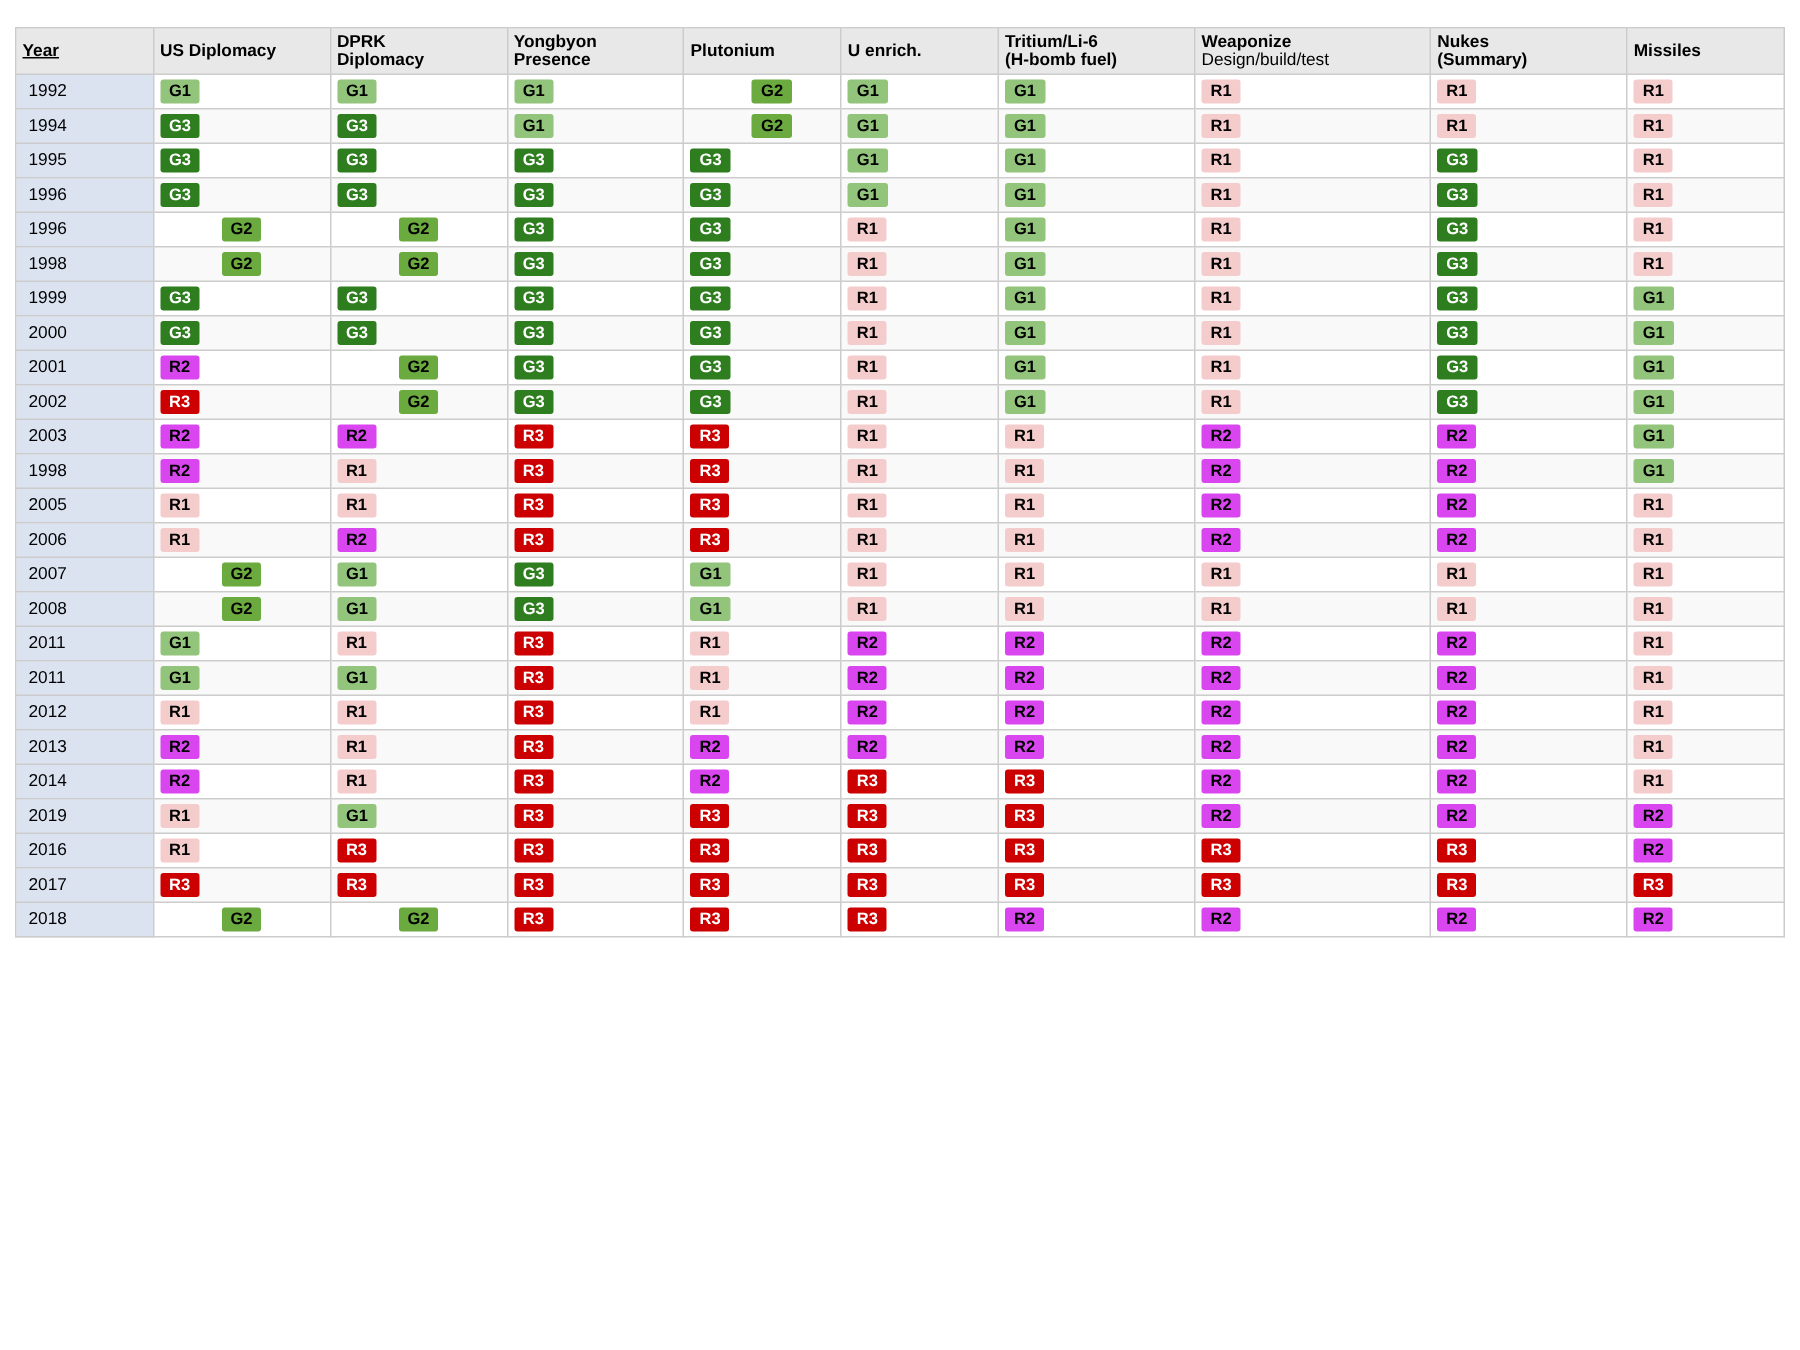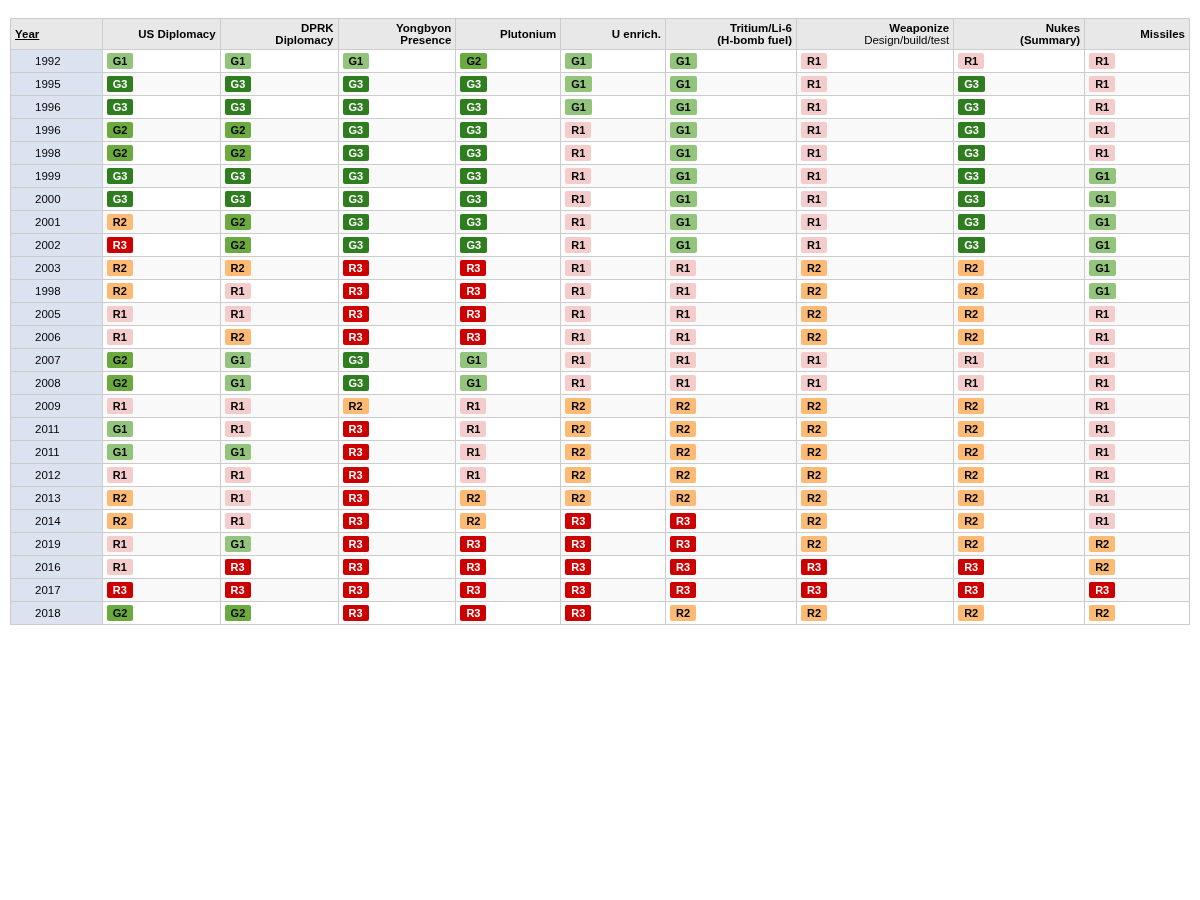"US Diplomacy" thead th { text-align: right -> left }
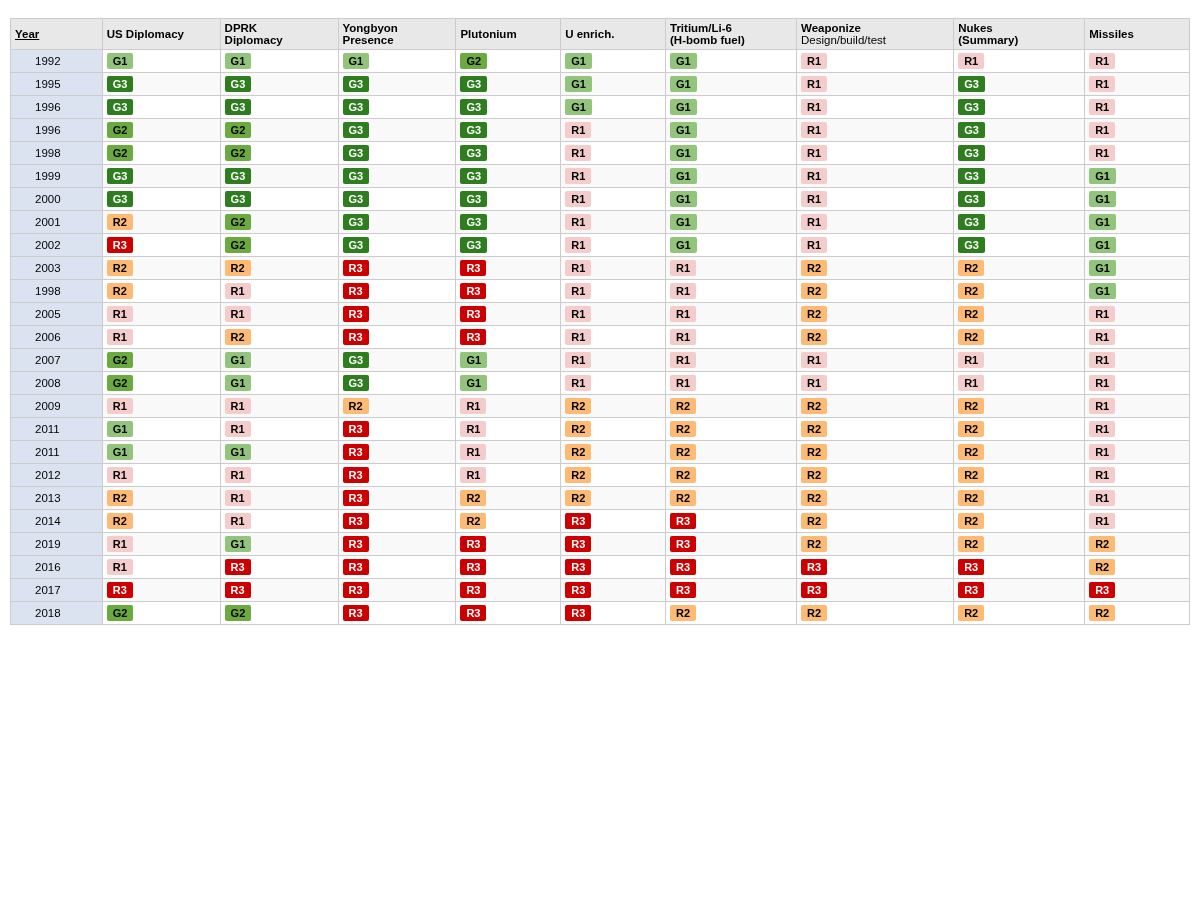"1992" tbody td:first-child { padding-left: 24px -> 8px }
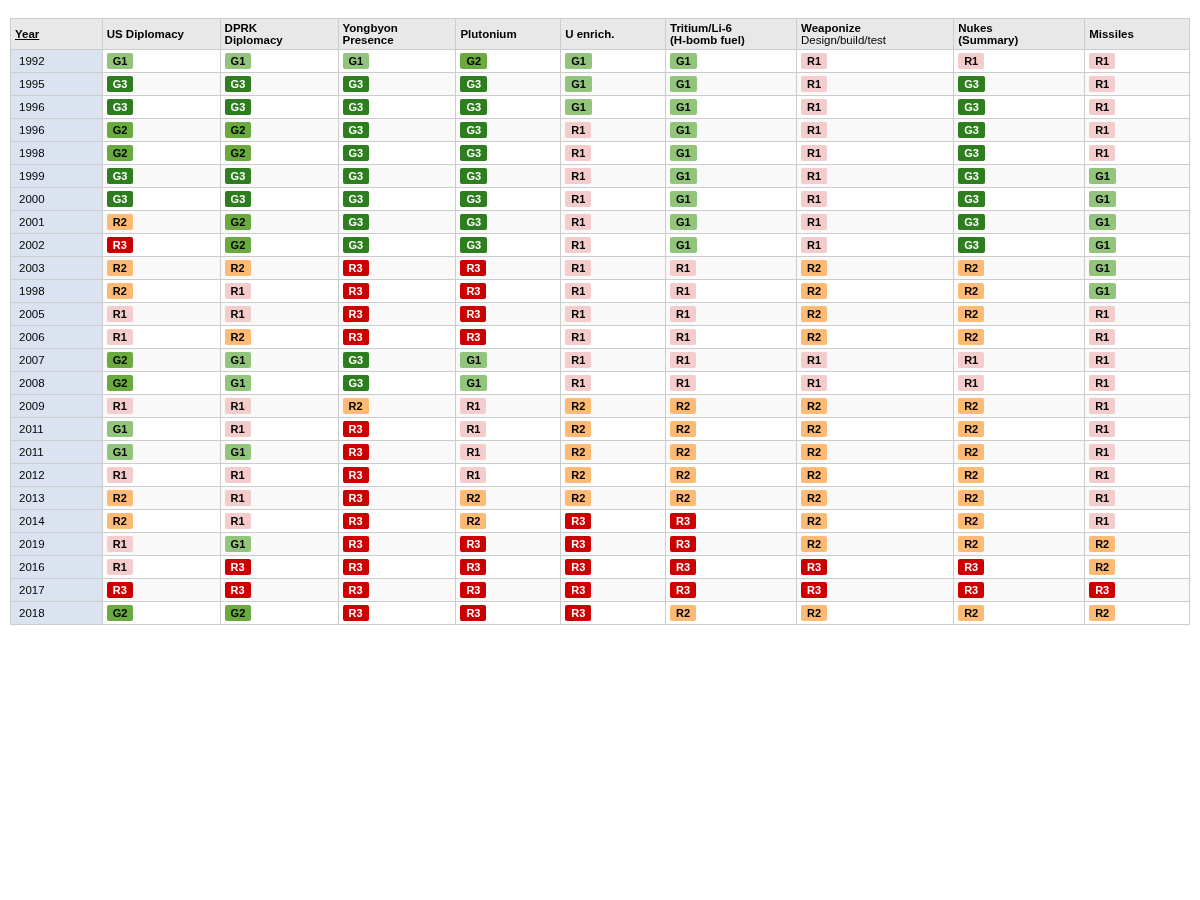"G2" .G2 { margin-left: none -> 41px }
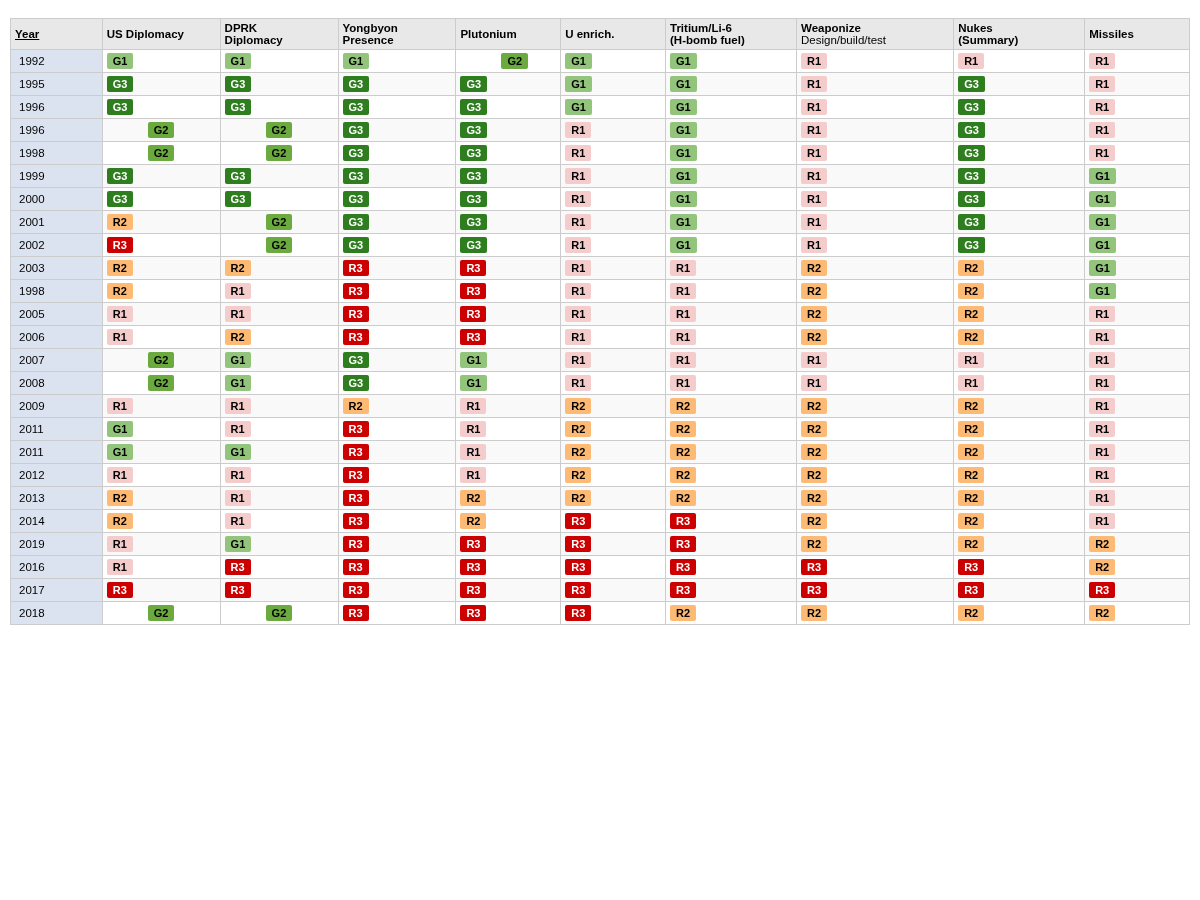"1994" tr { html: none -> <tr> <td>1994</td> <td><span>G3</span></td> <td><span>G3</span></td> <td><span>G1</span></td> <td><span>G2</span></td> <td><span>G1</span></td> <td><span>G1</span></td> <td><span>R1</span></td> <td><span>R1</span></td> <td><span>R1</span></td> </tr> }
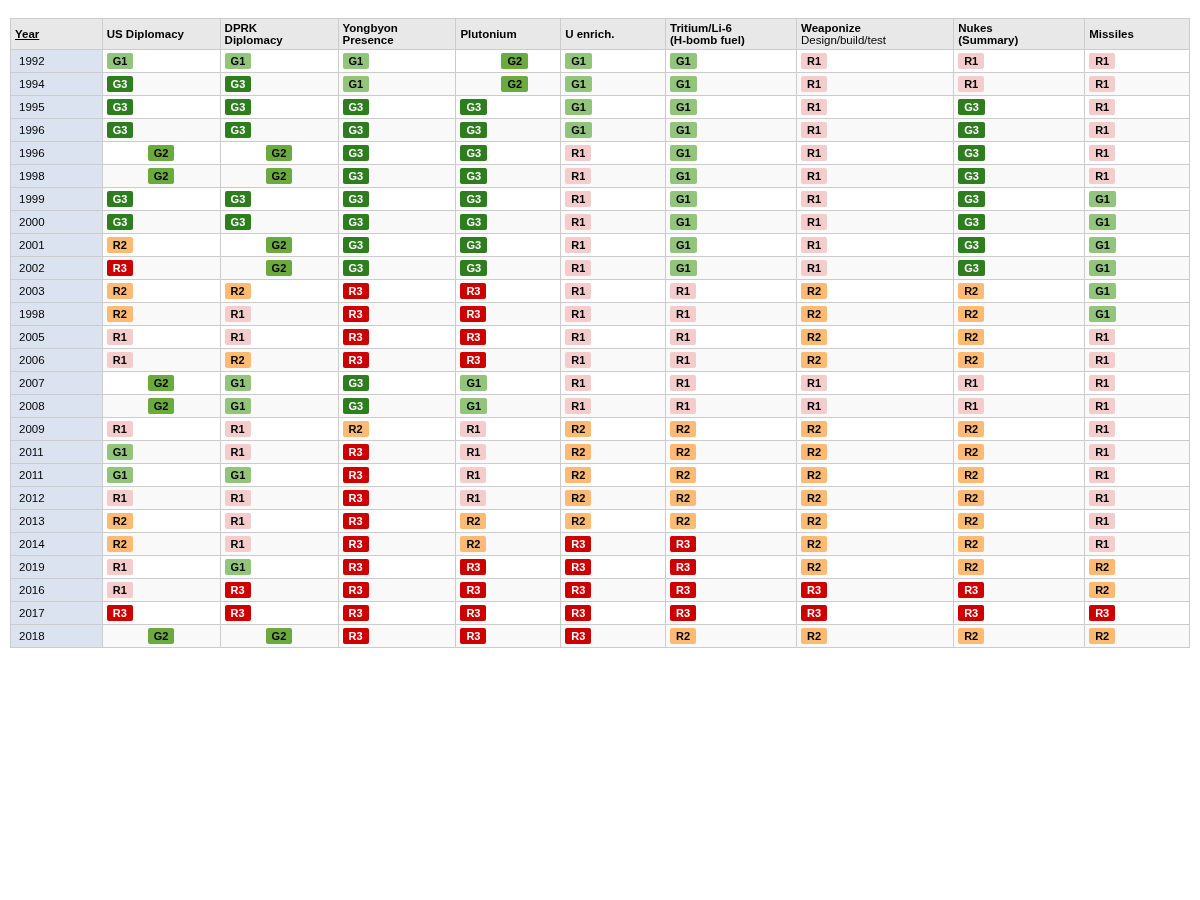"R2" .R2 { background-color: #fdba74 -> #d946ef }
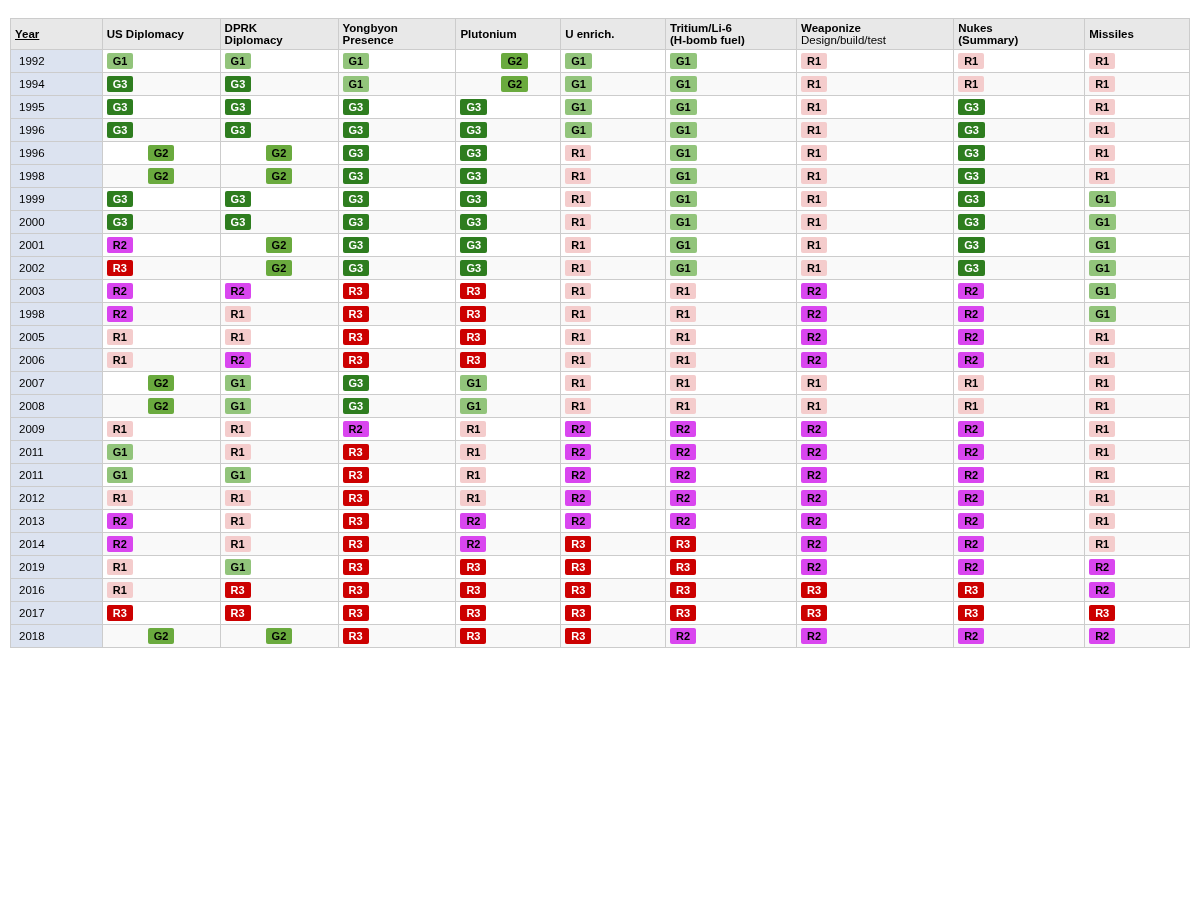"2009" tr { html: <tr> <td>2009</td> <td><span>R1</span></td> <td><span>R1</span></td> <td><span>R2</span></td> <td><span>R1</span></td> <td><span>R2</span></td> <td><span>R2</span></td> <td><span>R2</span></td> <td><span>R2</span></td> <td><span>R1</span></td> </tr> -> none }
